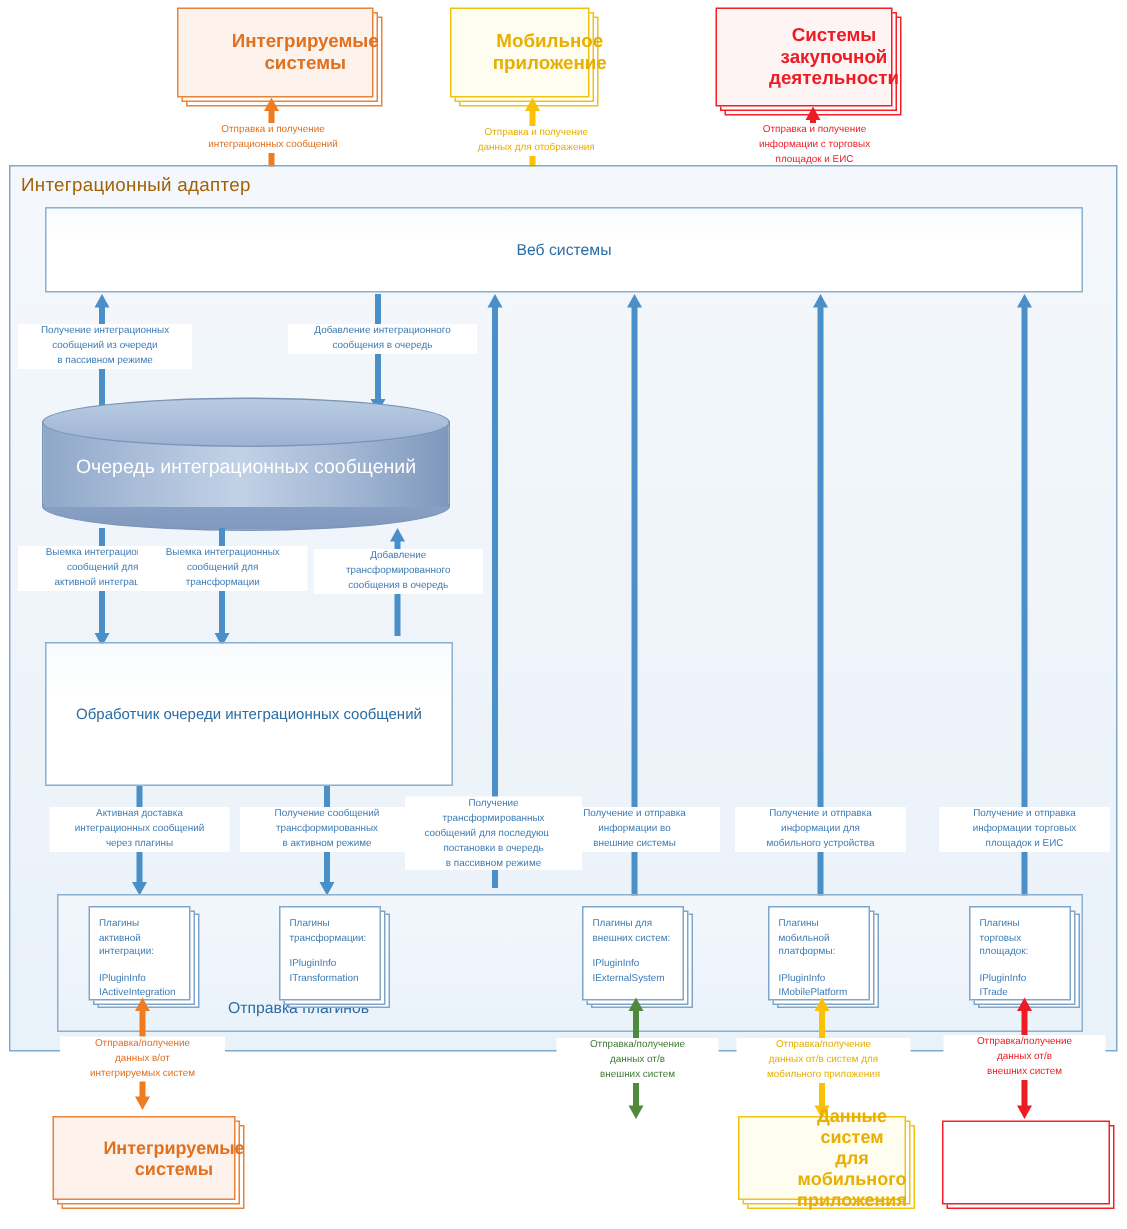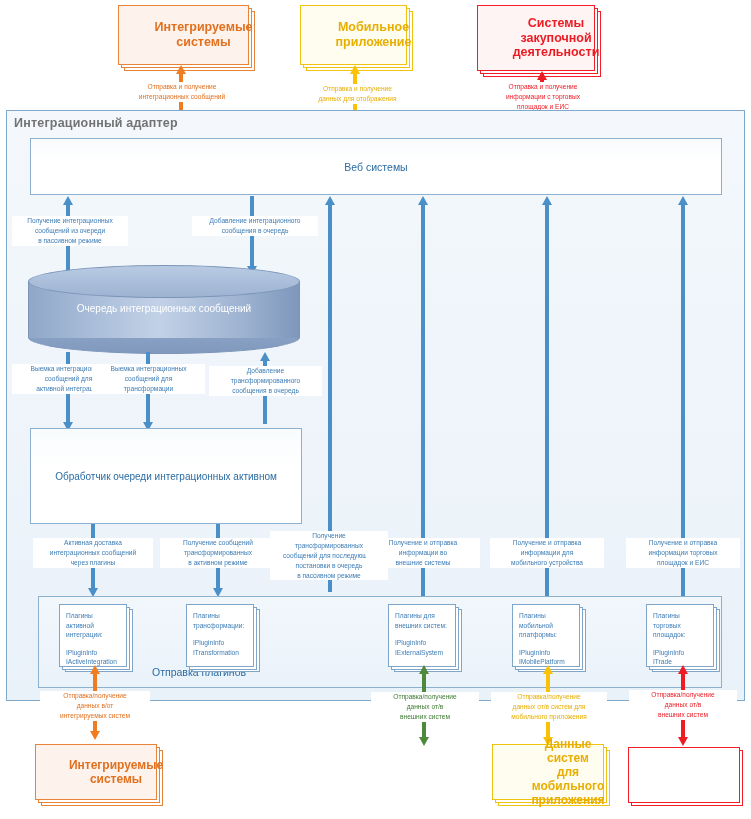"Мобильное" div.stack { width: 113px -> 99px }
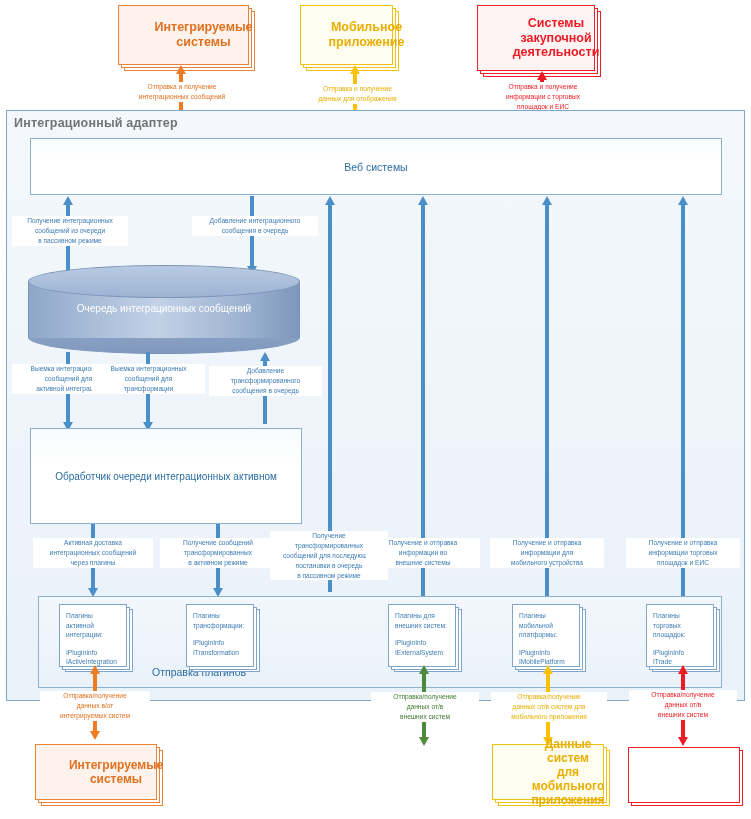"Интеграционный адаптер" #adapter-title { color: #737373 -> #a16207; font-weight: bold -> normal }
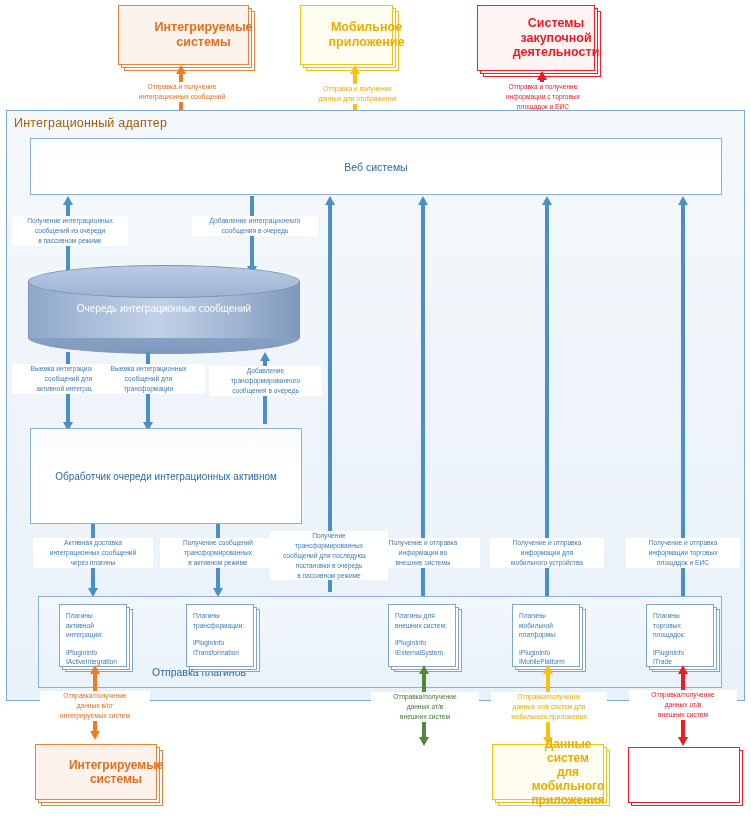"Очередь интеграционных сообщений" .cyl-label { font-size: 10px -> 13px }
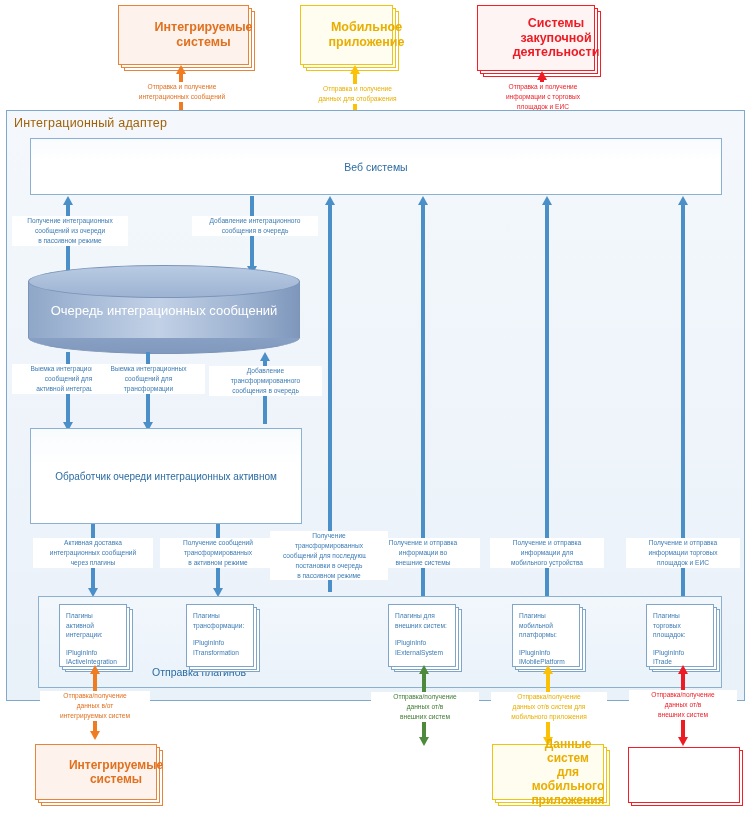"Обработчик очереди интеграционных" span.t { text: активном -> сообщений }
